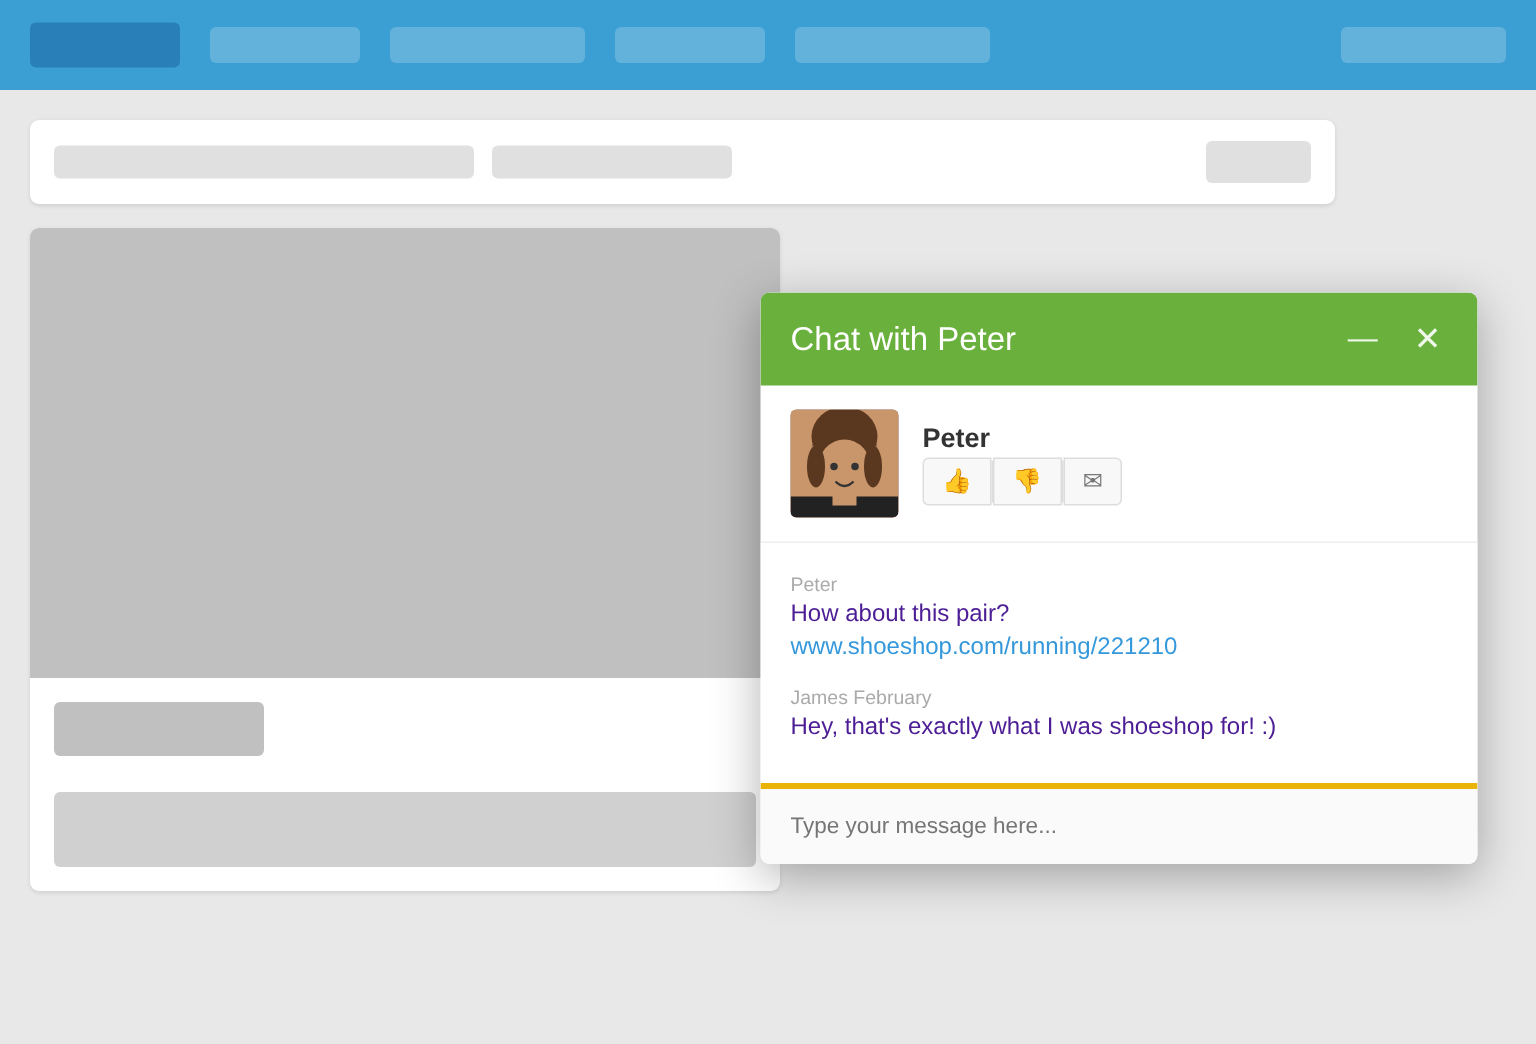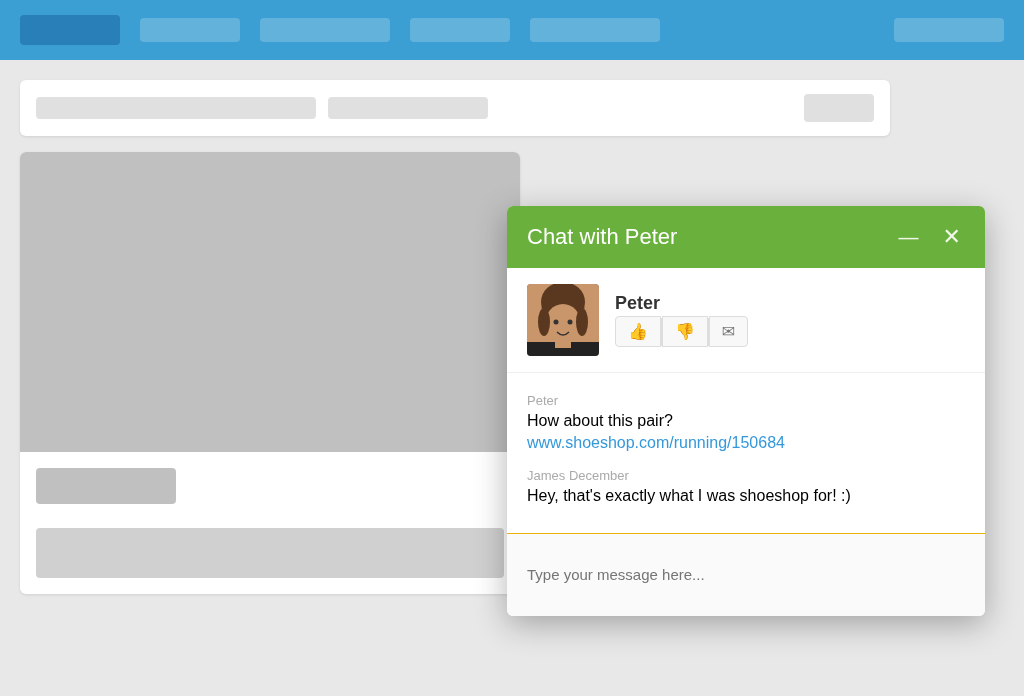"Chat with Peter" .chat-modal { top: 206px -> 195px }
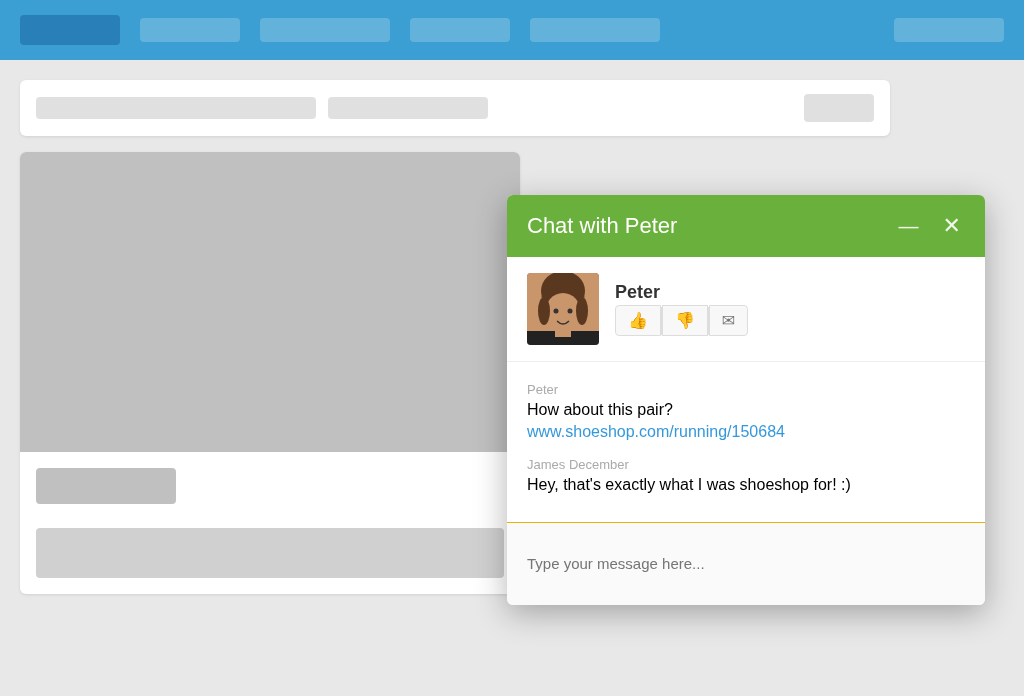"How about this pair?" .message-text { color: #000000 -> #4c1d95 }
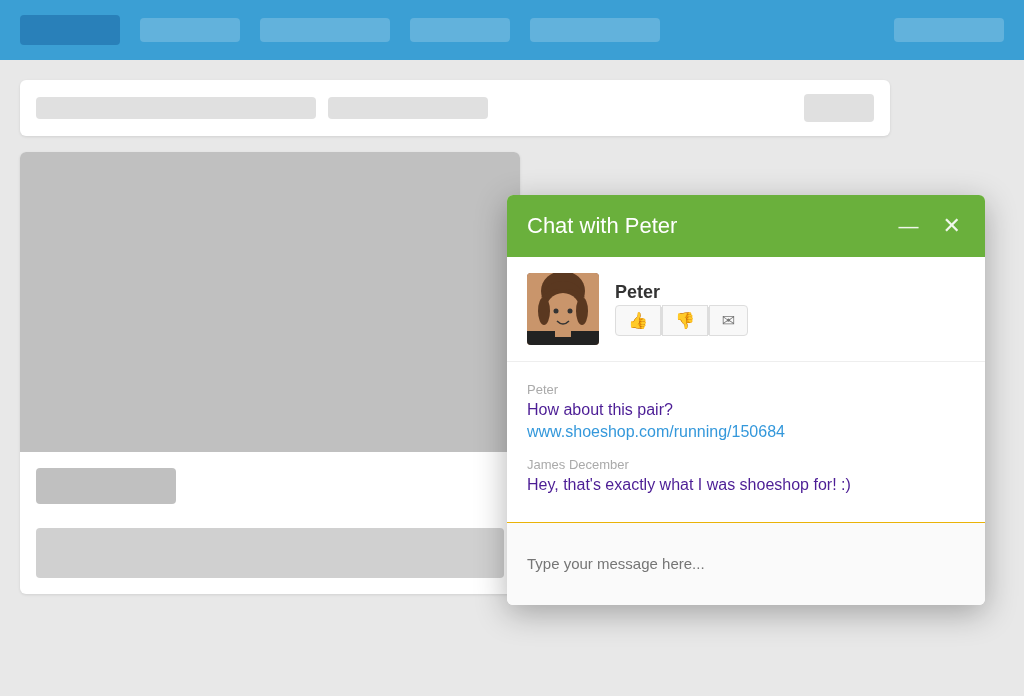"www.shoeshop.com/running/150684" a.message-link { text: www.shoeshop.com/running/150684 -> www.shoeshop.com/running/221210 }
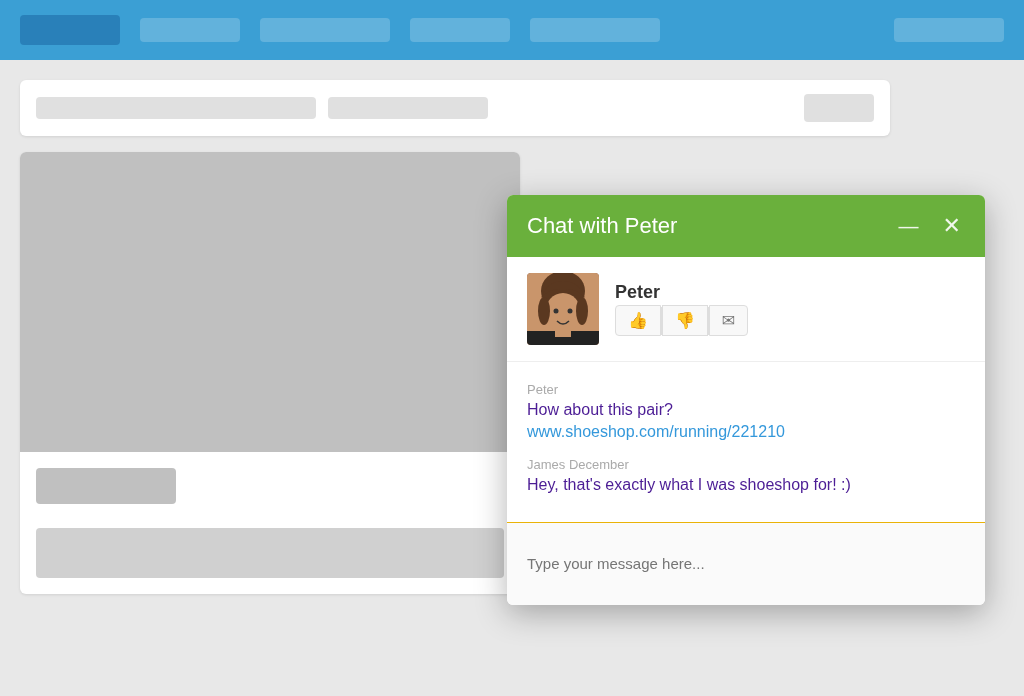"James December" div.message-sender { text: December -> February }
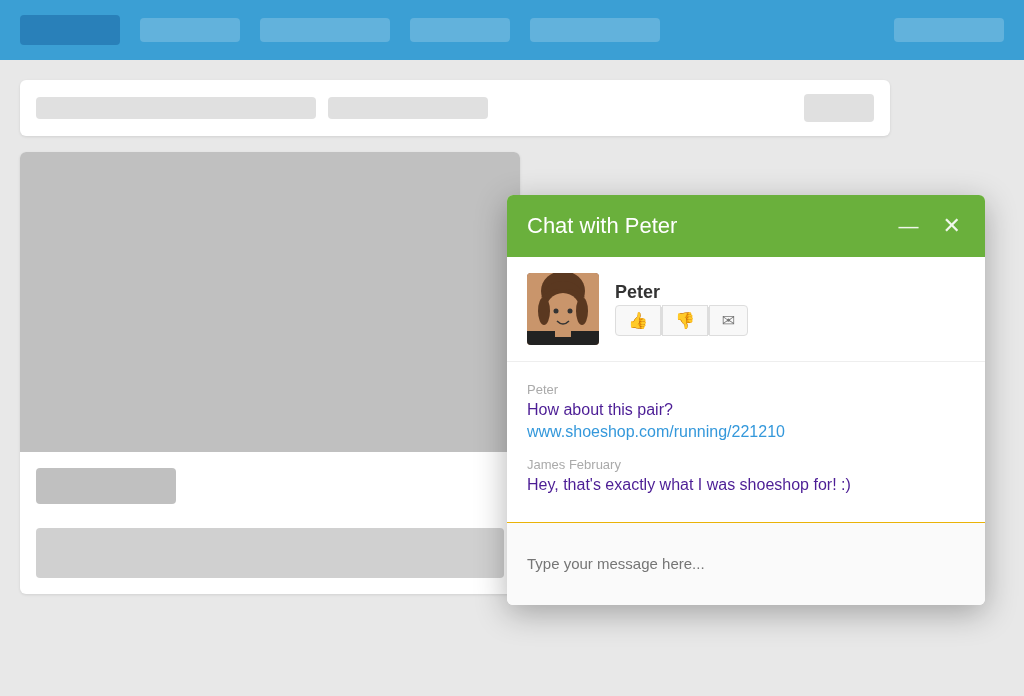"Type your message here..." .chat-input-area { border-top: 1px solid #eab308 -> 4px solid #eab308; padding: 32px 20px -> 16px 20px }
